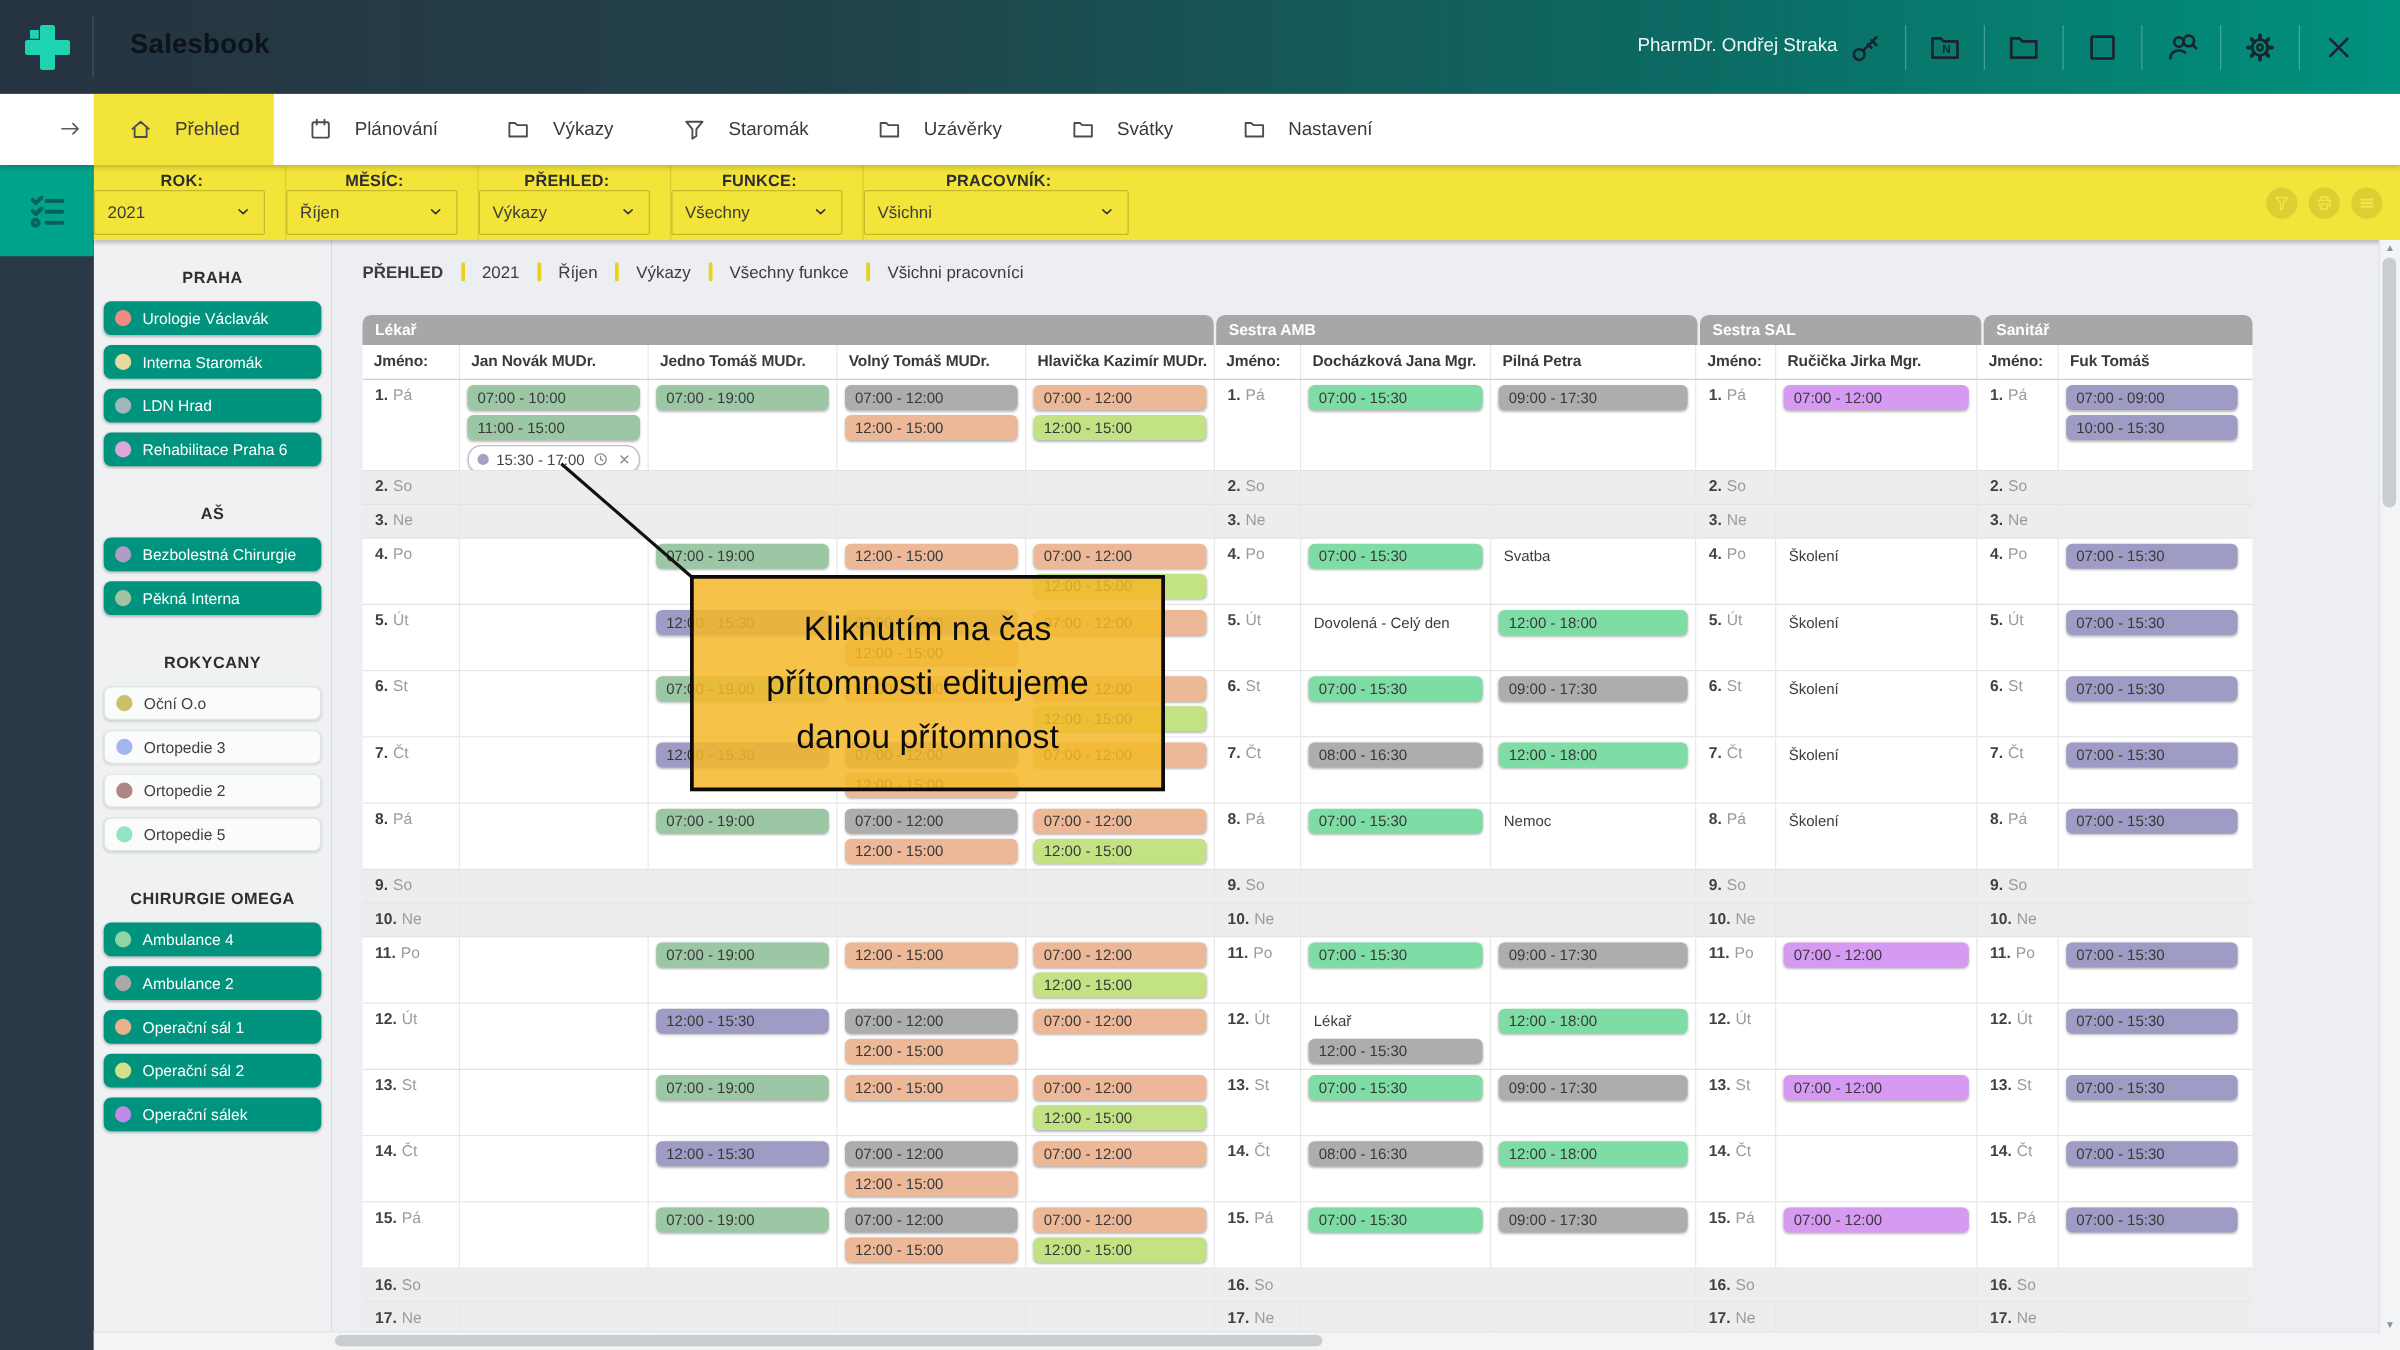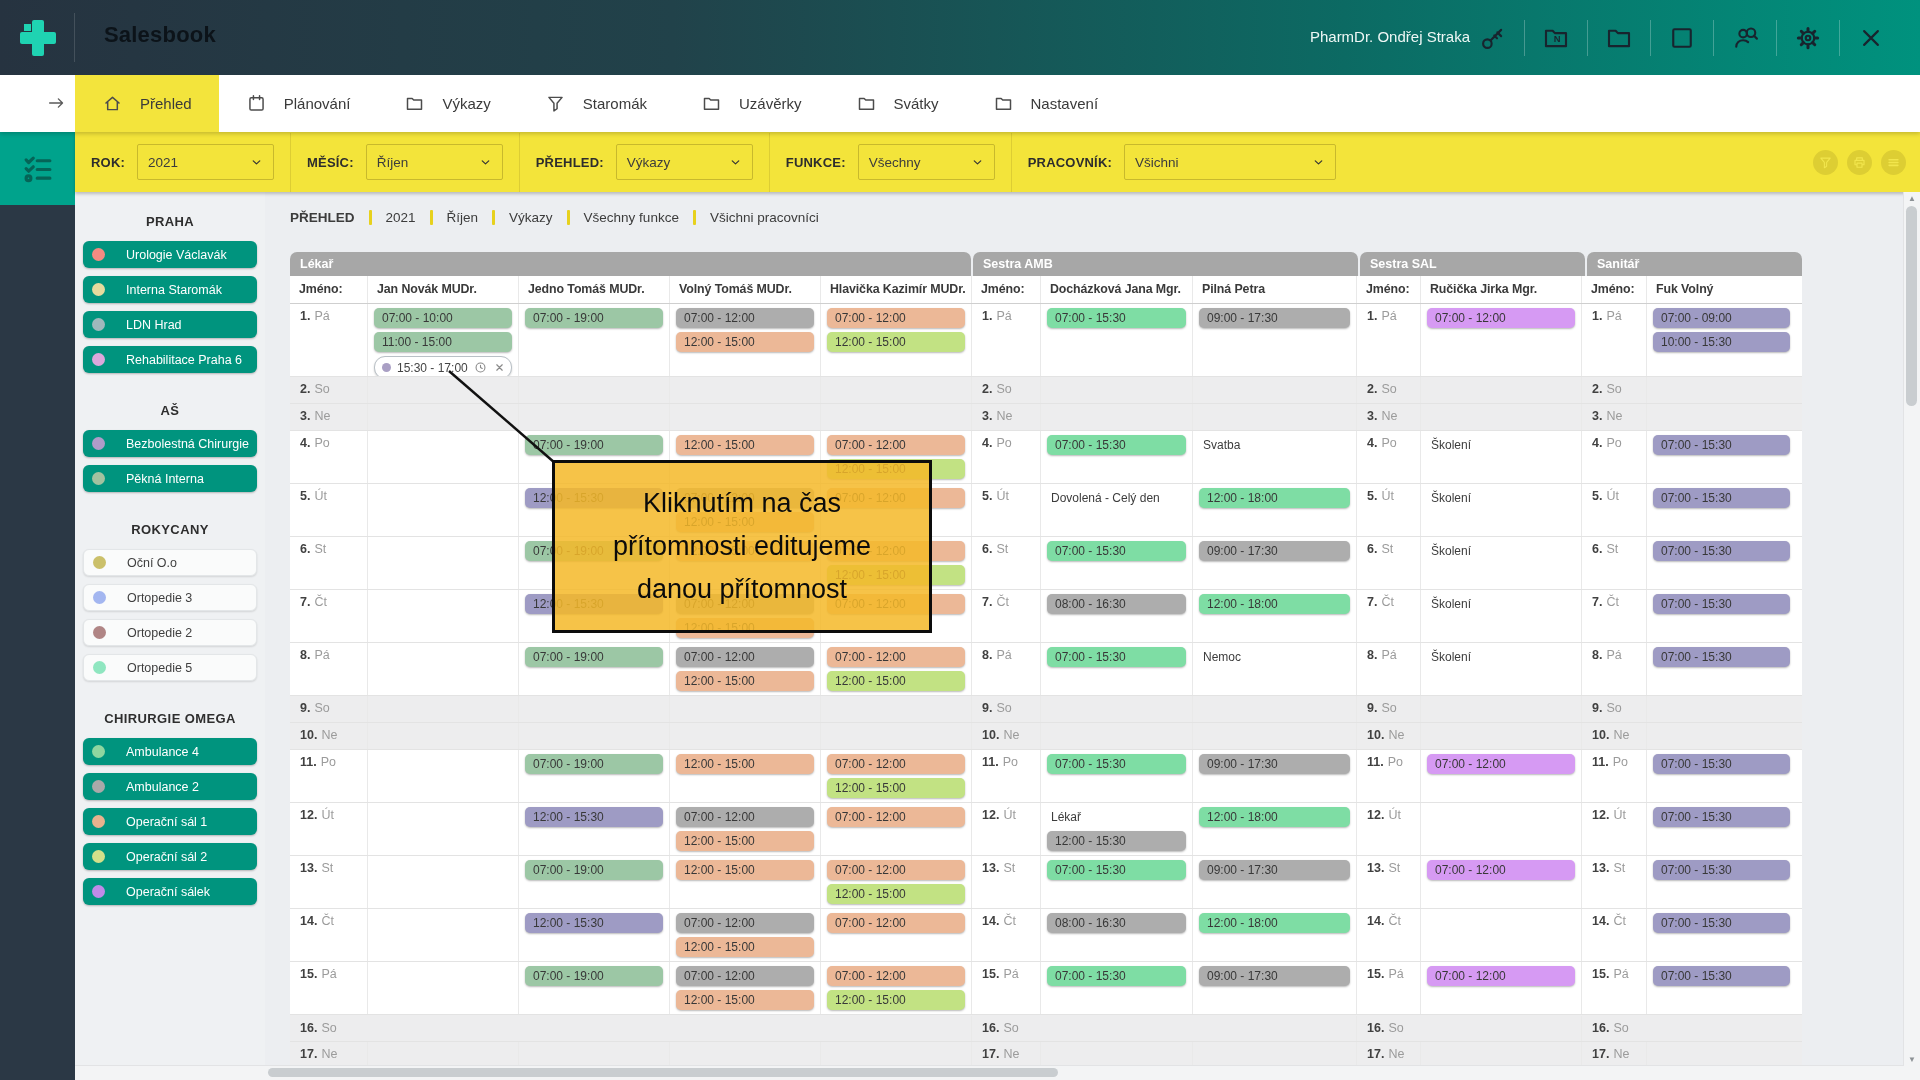"ROK:" .fgroup { flex-direction: none -> column }
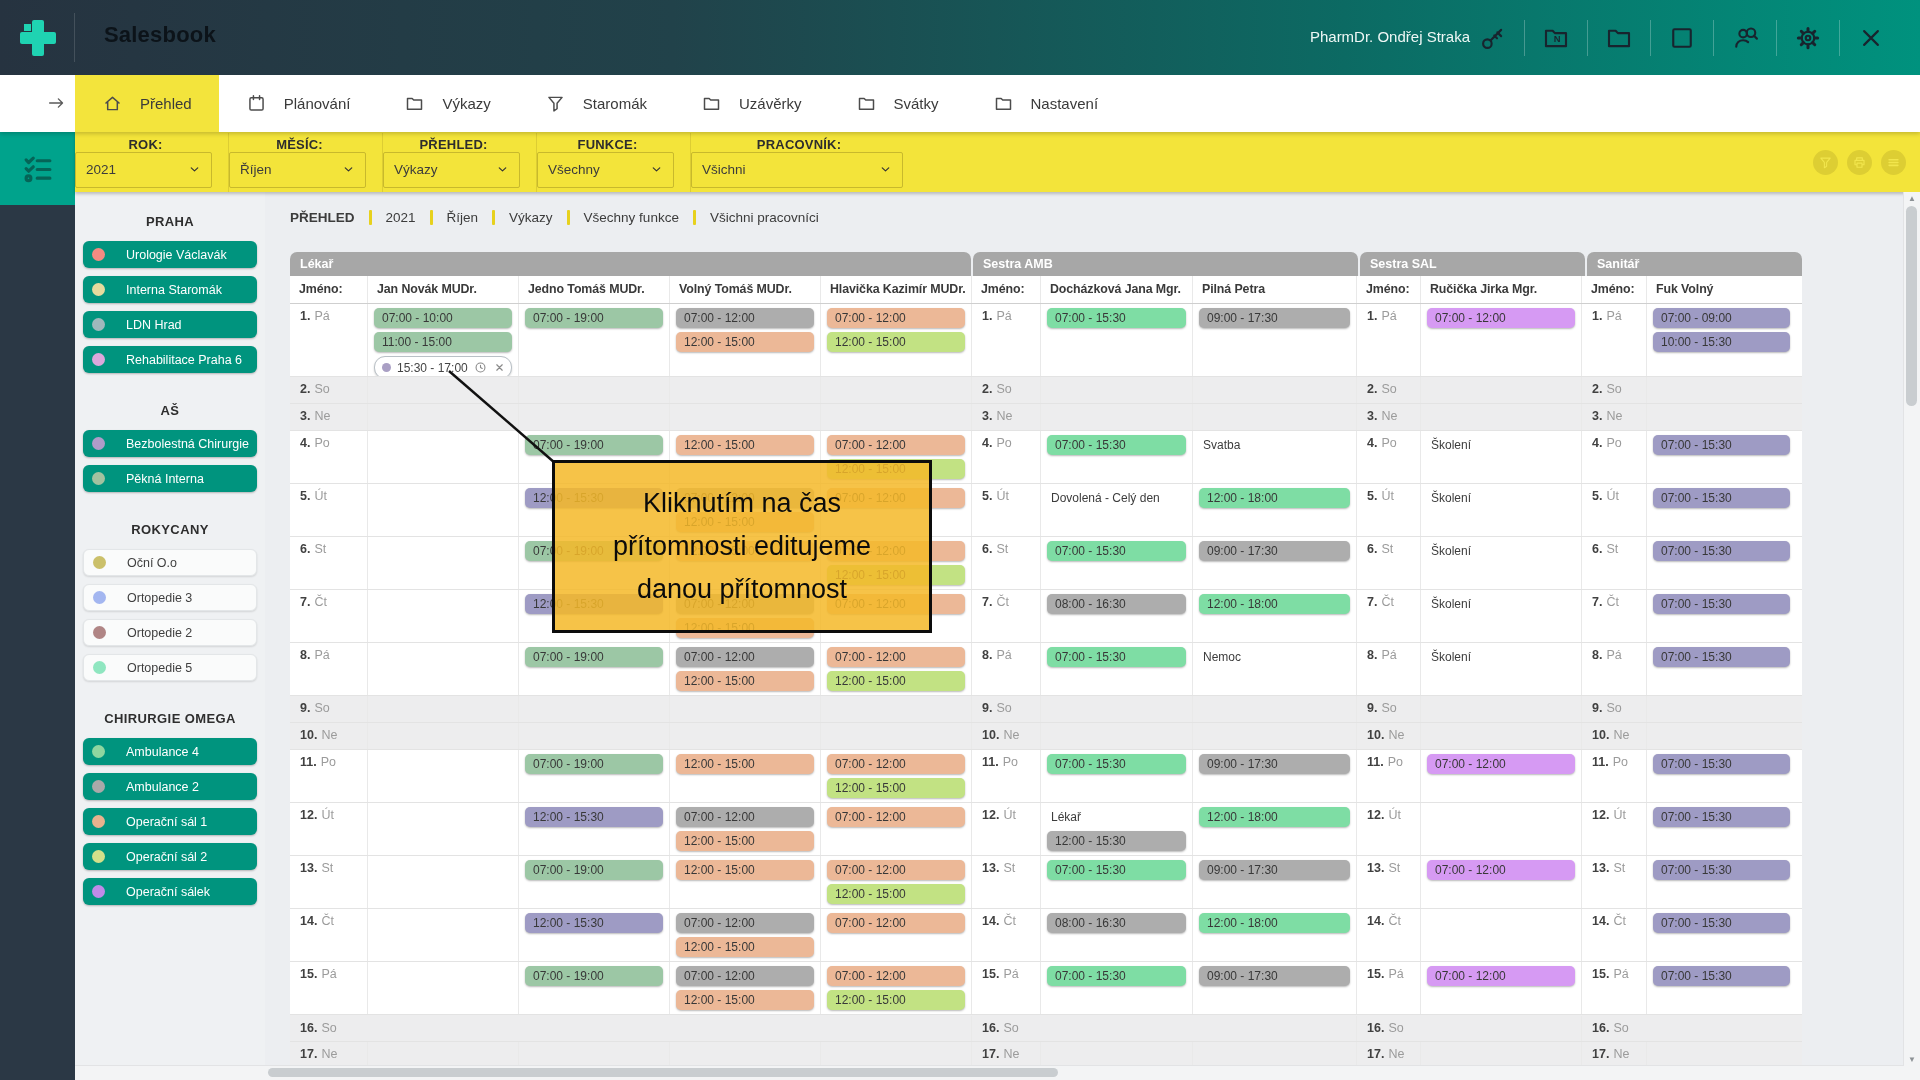"Urologie Václavák" .spill { gap: 21px -> 9px }
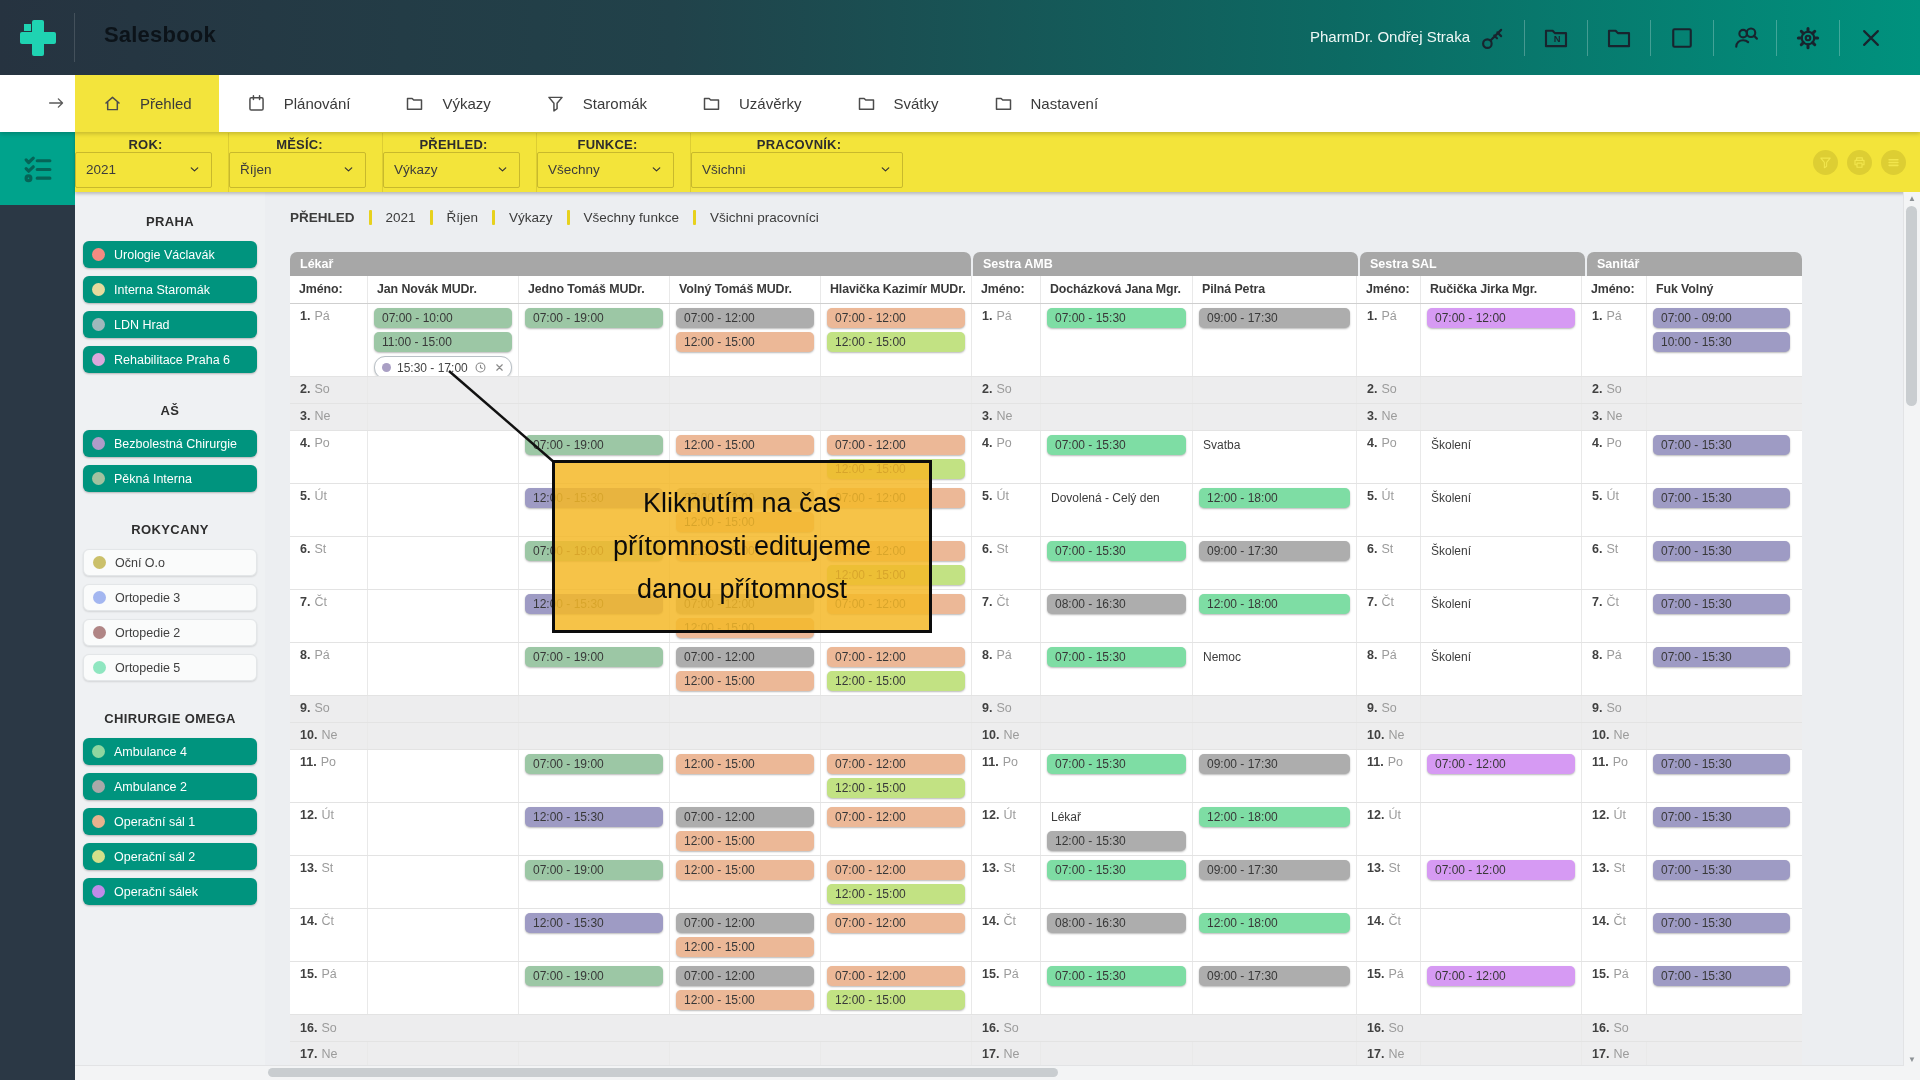"Fuk Volný" div.scell { text: Volný -> Tomáš }
